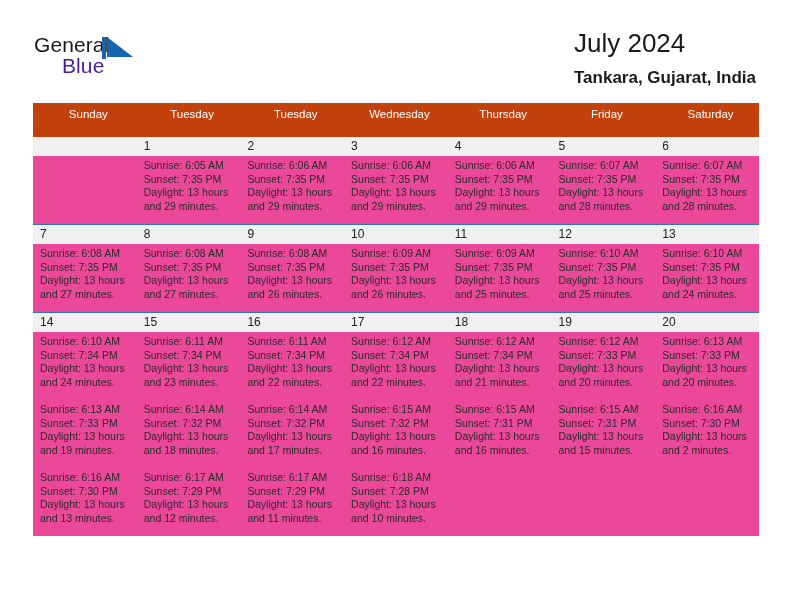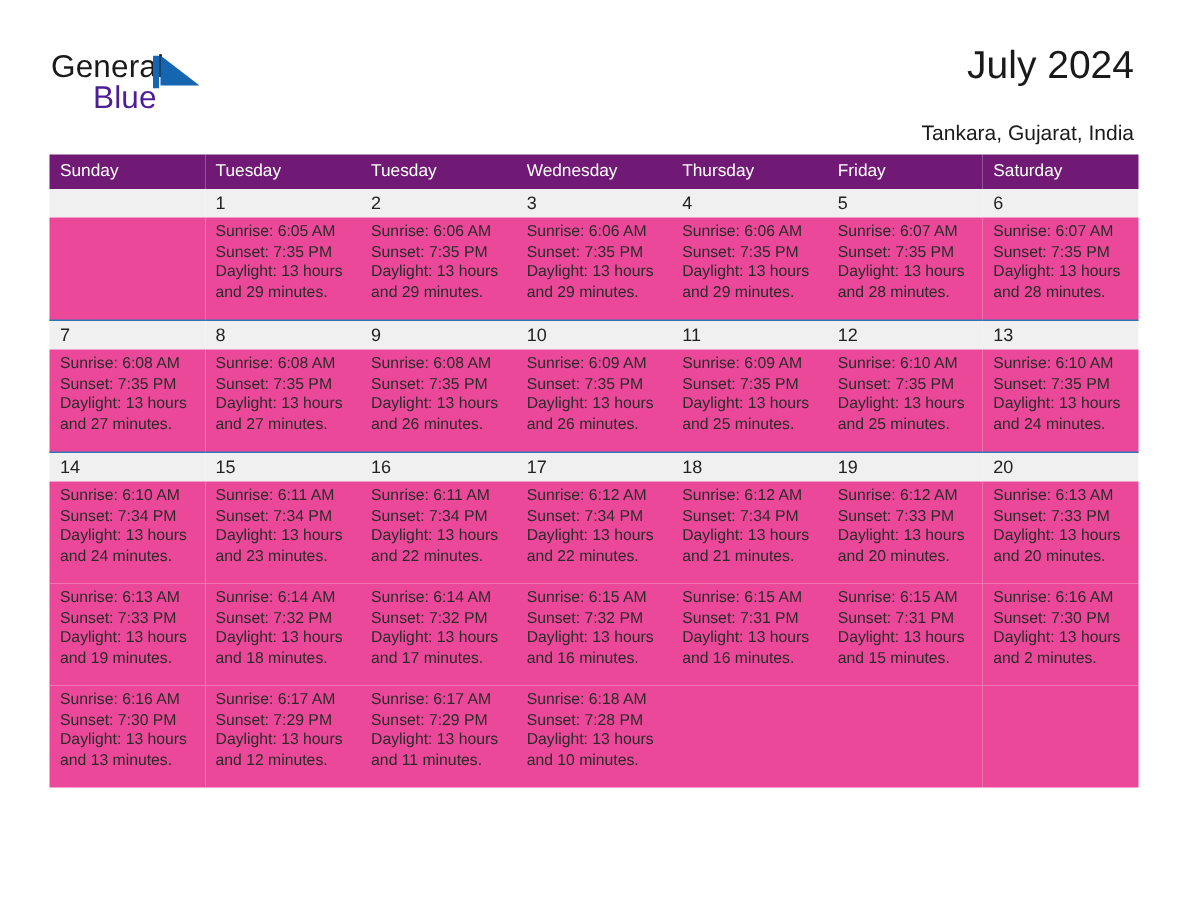"July 2024" .title-block { text-align: right -> left }
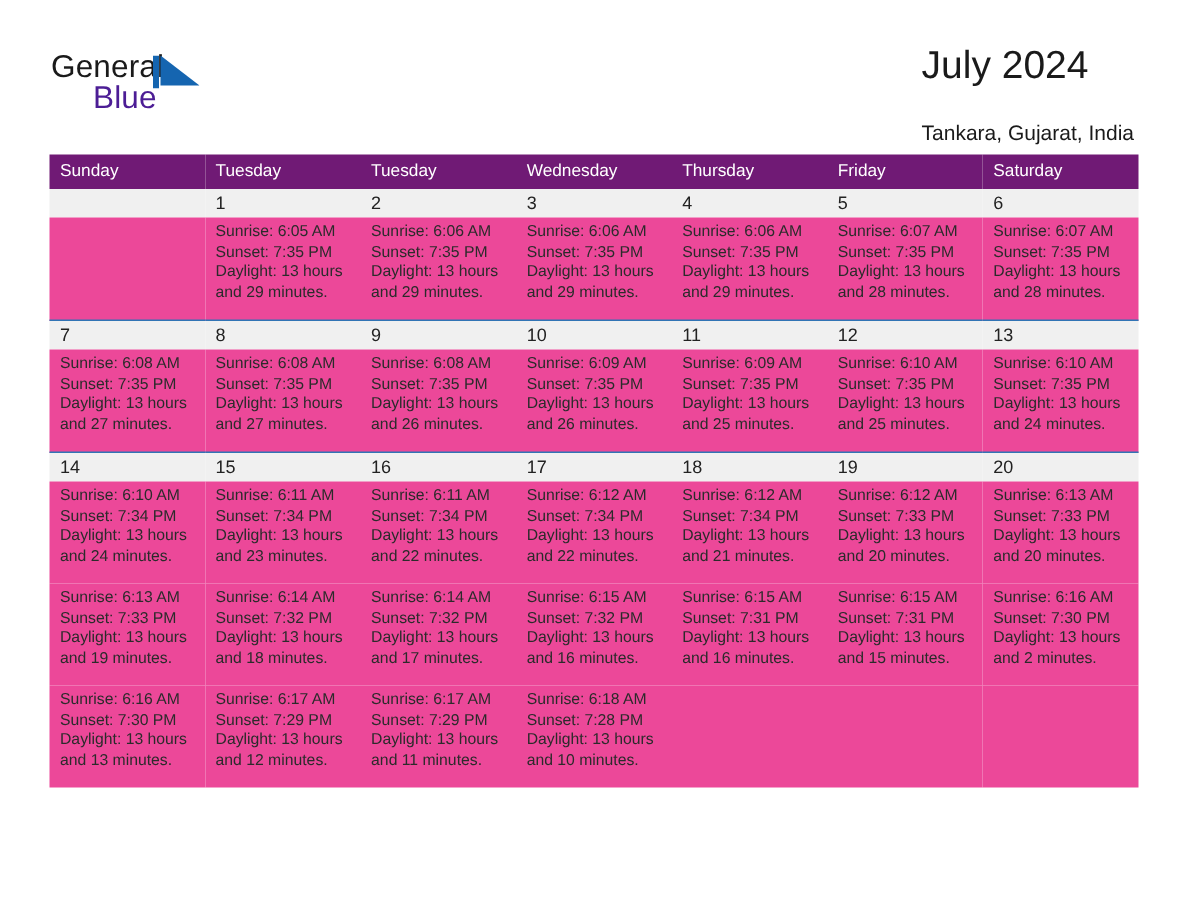"Tankara, Gujarat, India" .cal-subtitle { font-size: 14px -> 17px; font-weight: 400 -> 700; margin-top: 22px -> 11px }
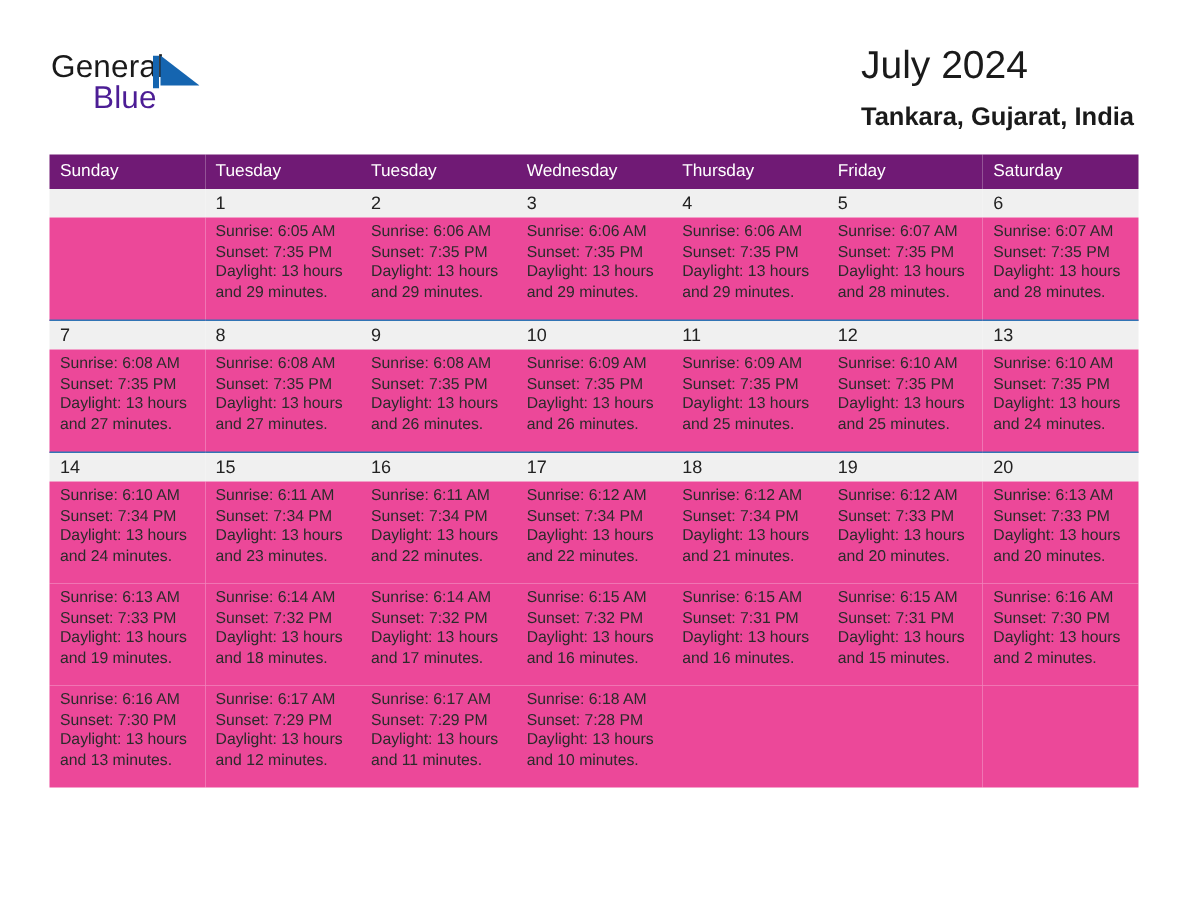"Sunday" .calendar thead th { background: #701a75 -> #c2410c; padding: 5px 0 5px 7px -> 5px 0 16px 7px; text-align: left -> center }
